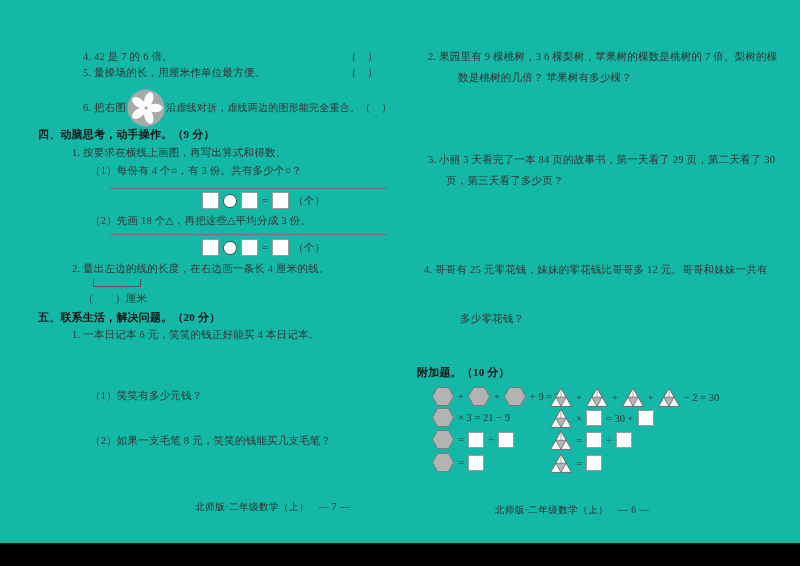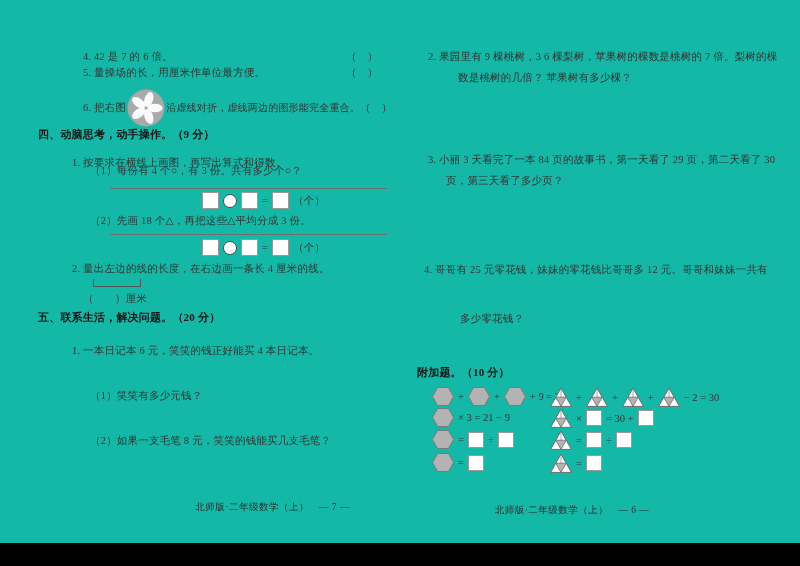"1. 按要求在横线上画图，再写出算式和得数。" div.abs { margin-top: 10px -> none }
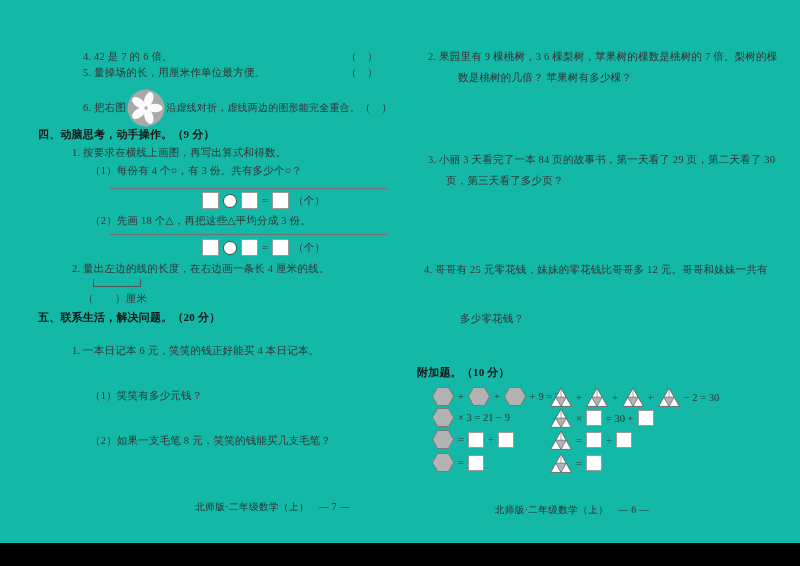"1. 一本日记本 6 元，笑笑的钱正好能买 4" div.abs { top: 344px -> 328px }
